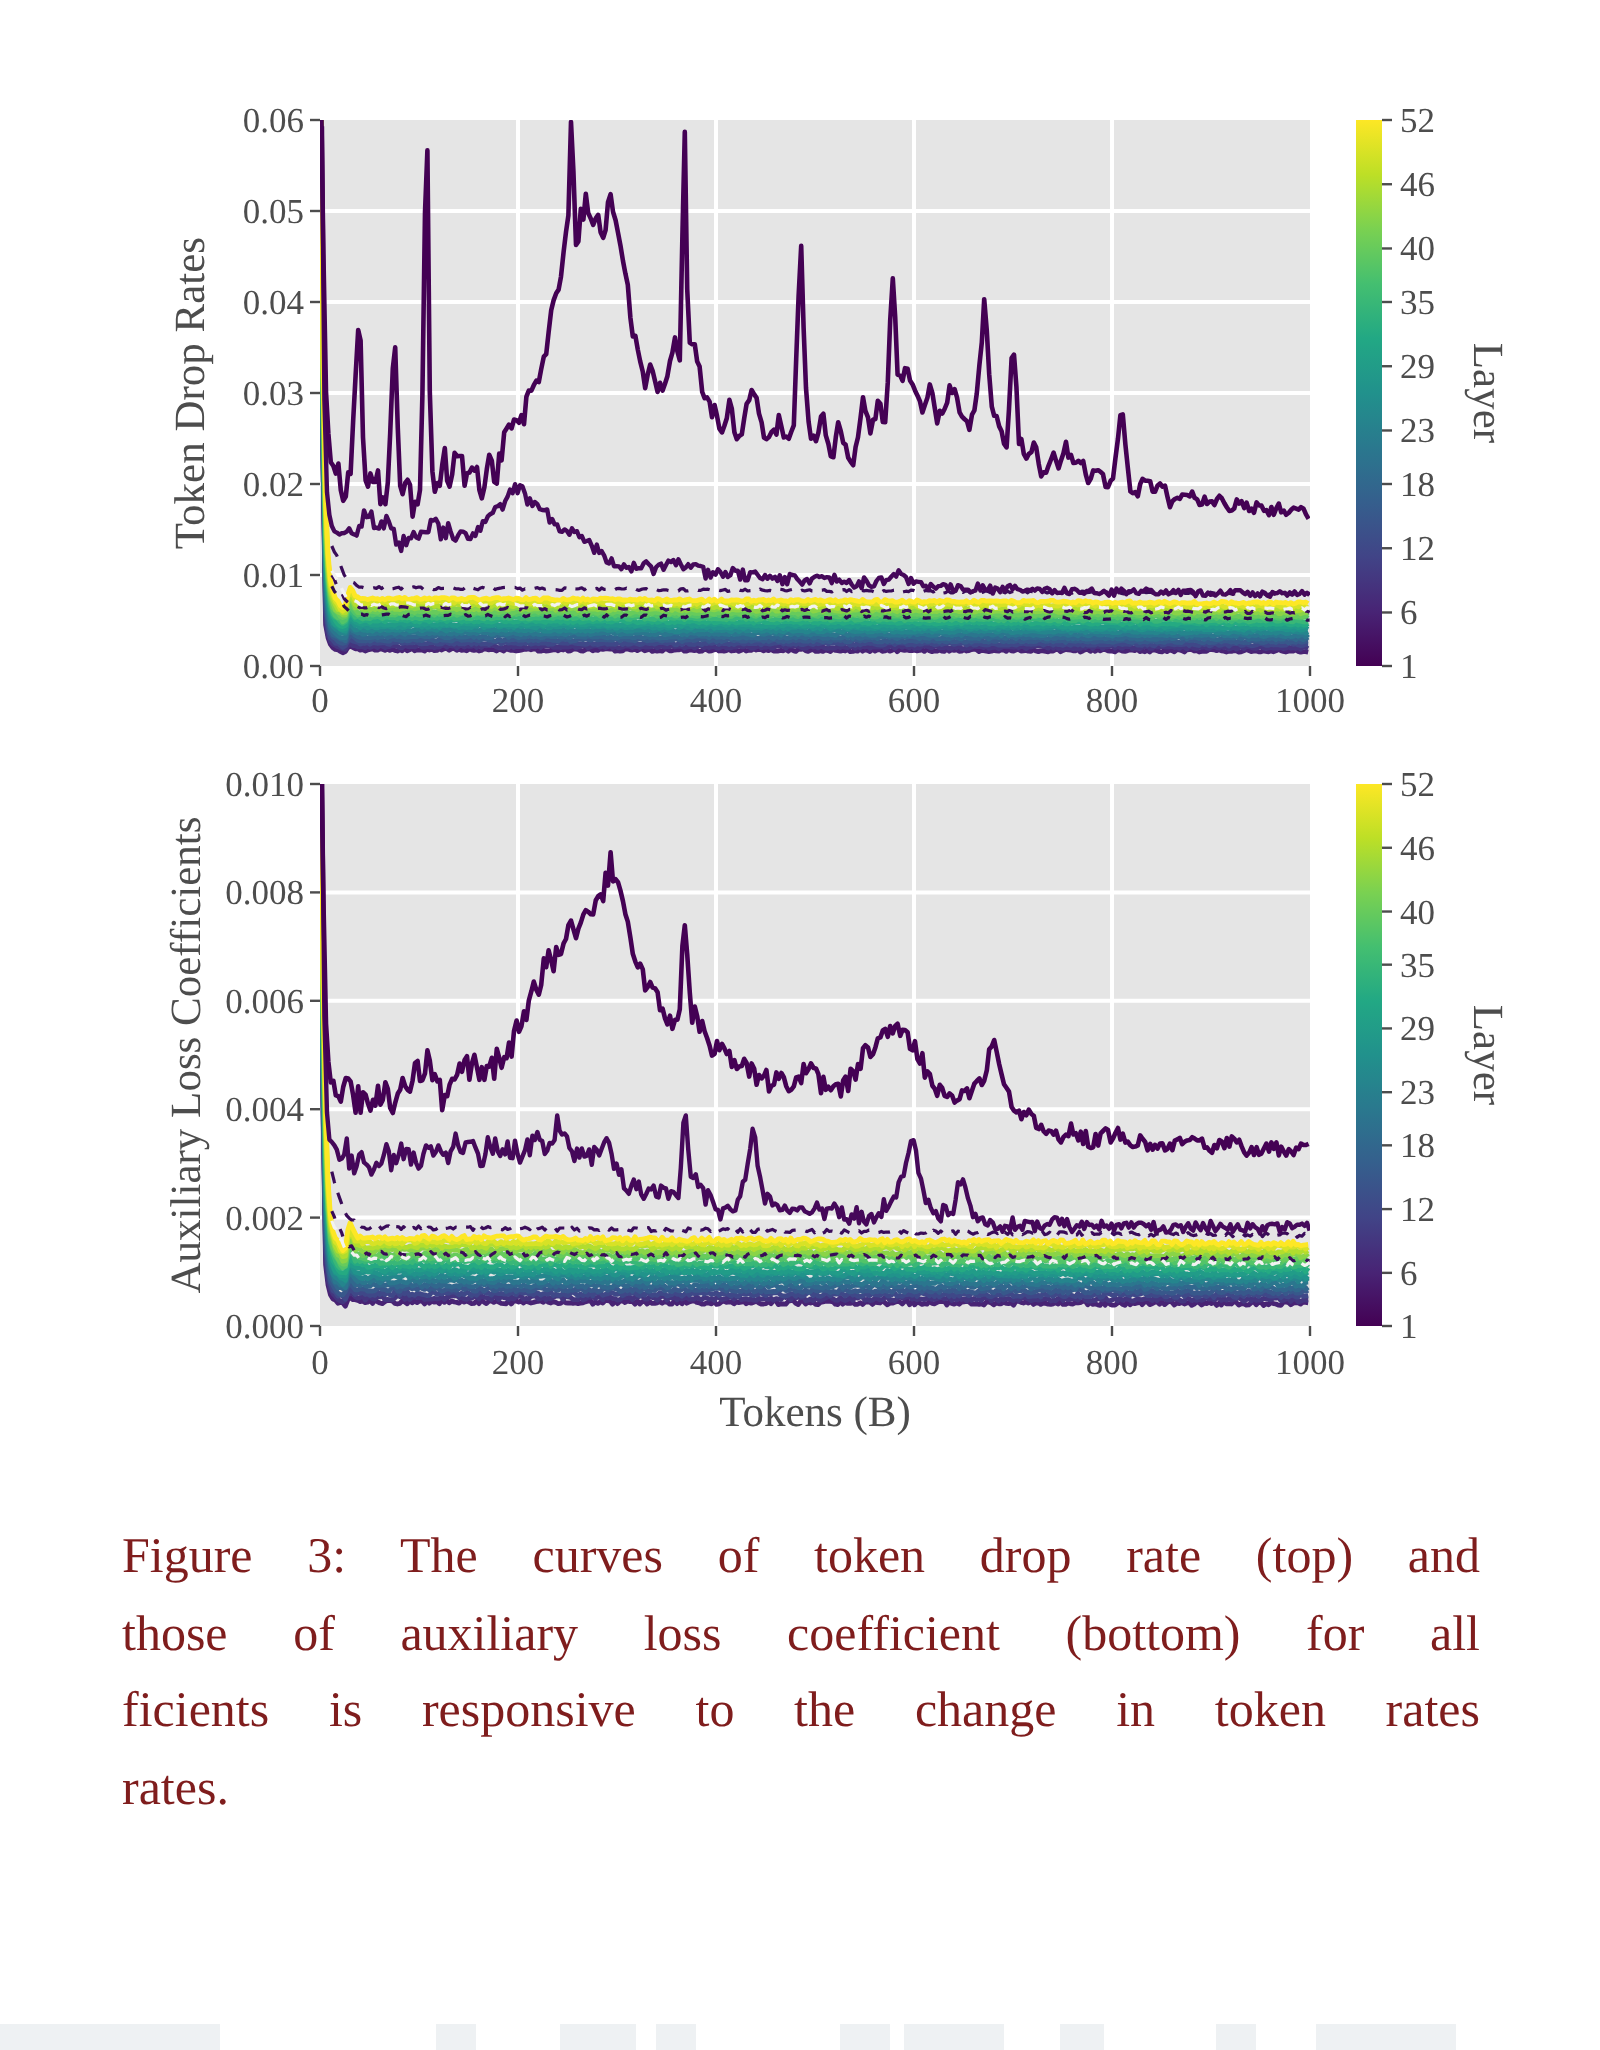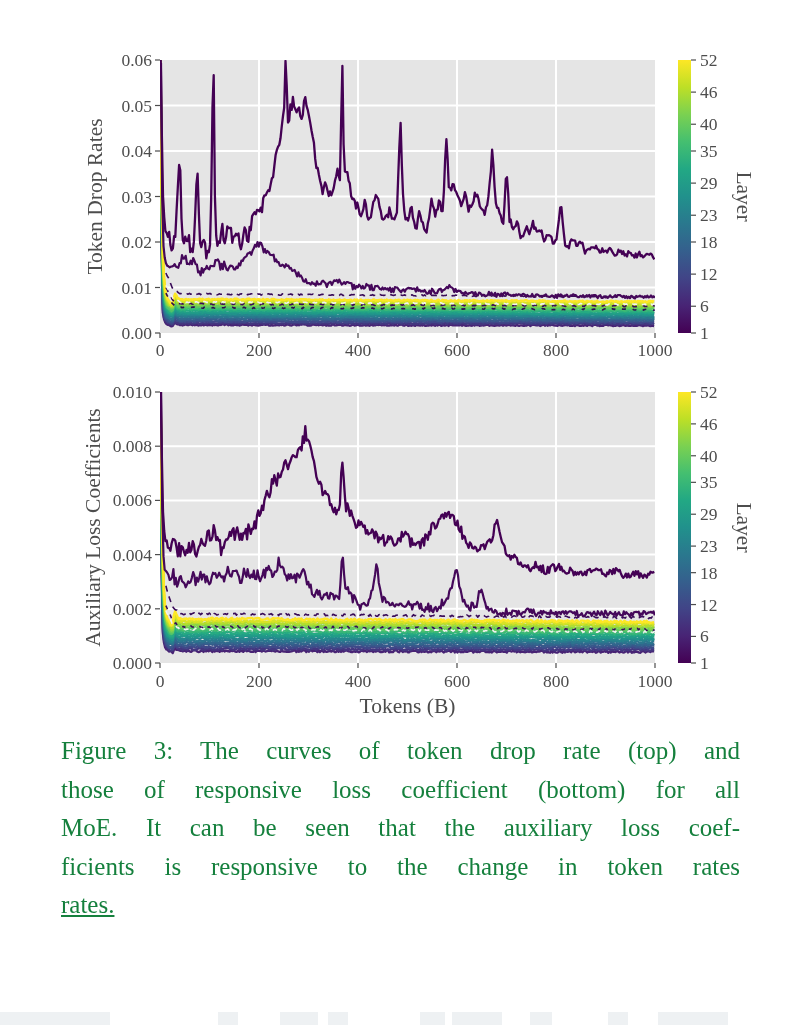"Figure 3: The curves of" .caption { color: #15803d -> #7f1d1d; top: 732px -> 760px }
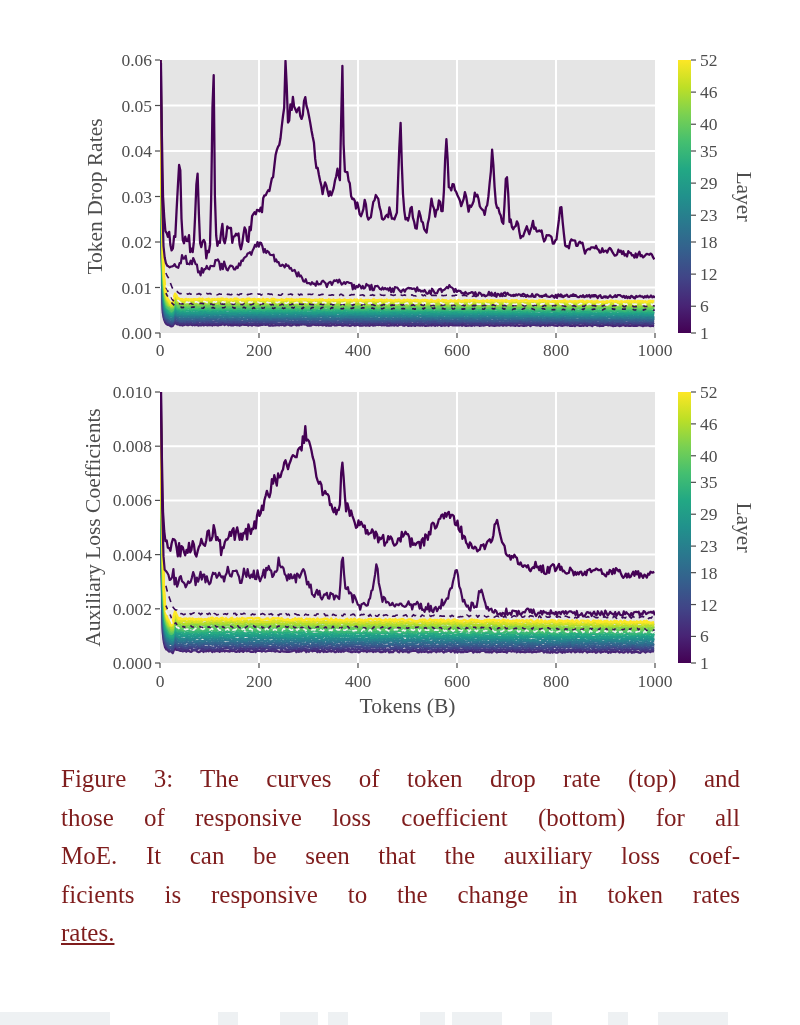"those of responsive loss coefficient" div.cap-line { text: responsive -> auxiliary }
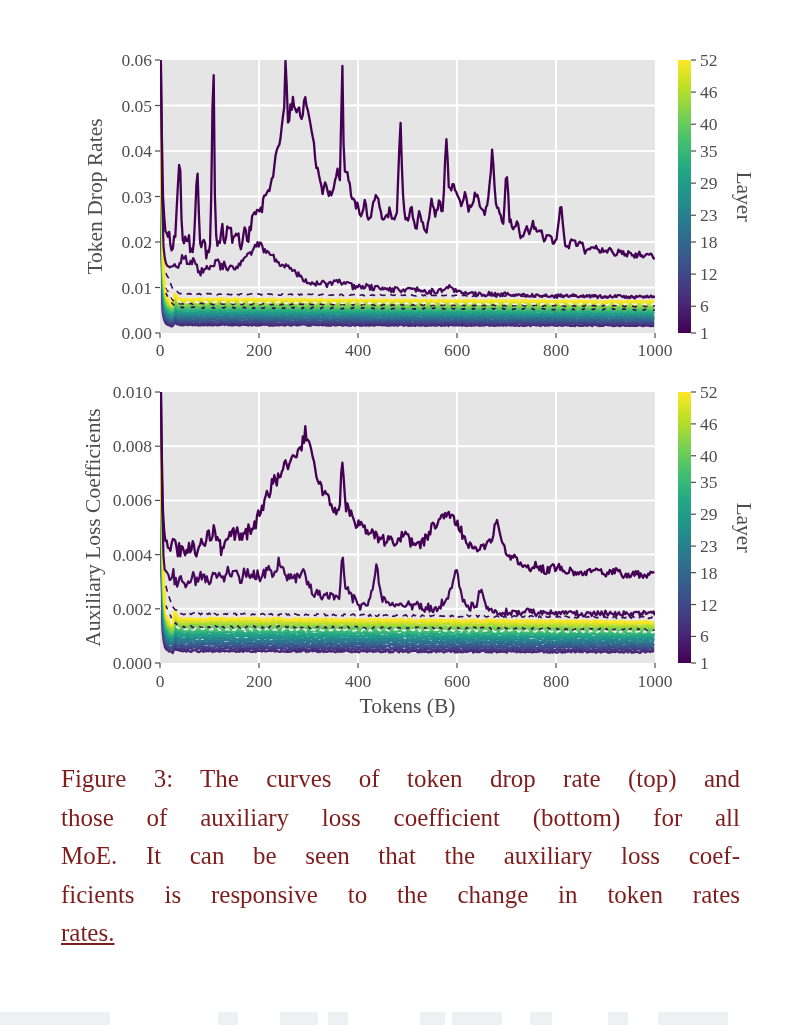"MoE. It can be seen" div.cap-line { html: <div>MoE. It can be seen that the auxiliary loss coef-</div> -> none }
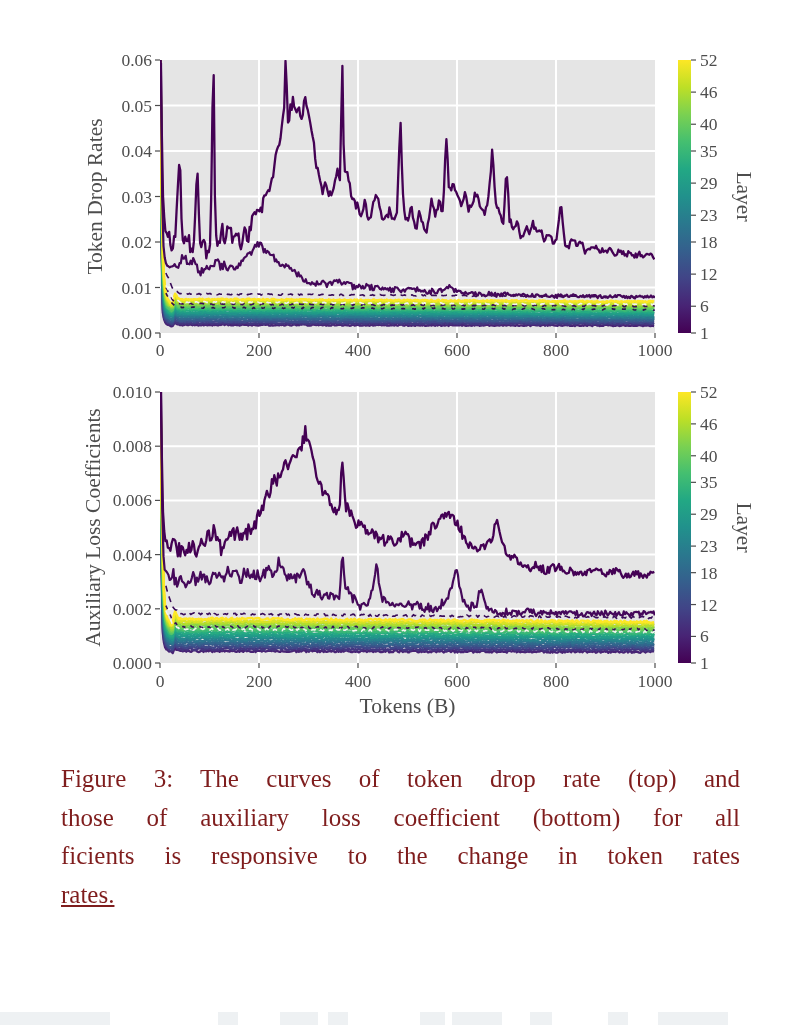"rates." .cap-line.last { text-decoration: underline -> none }
